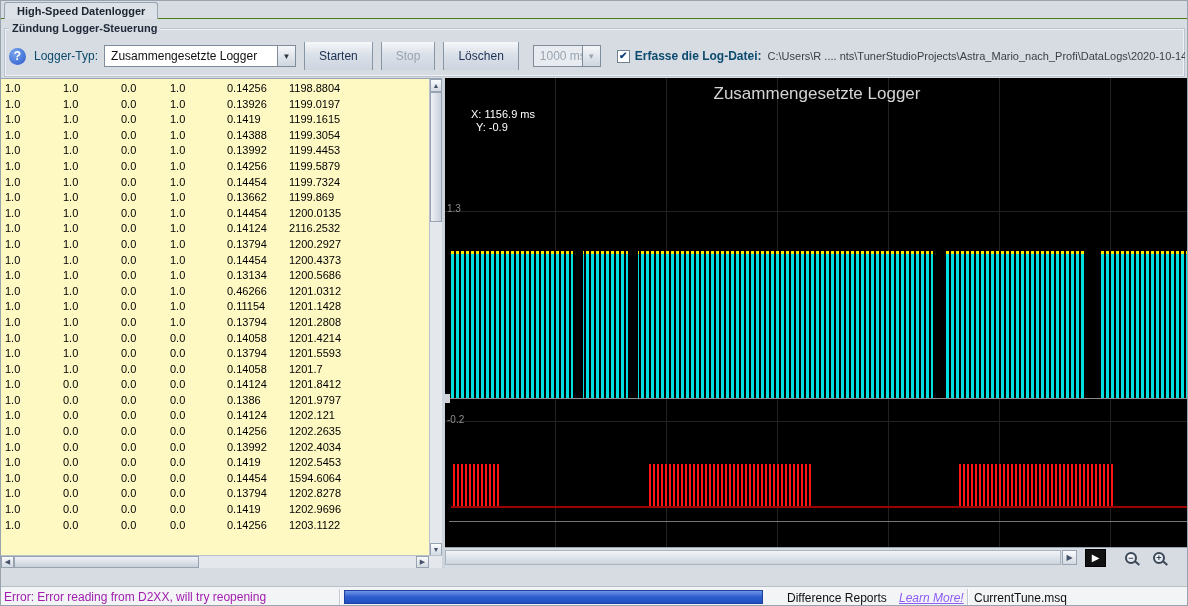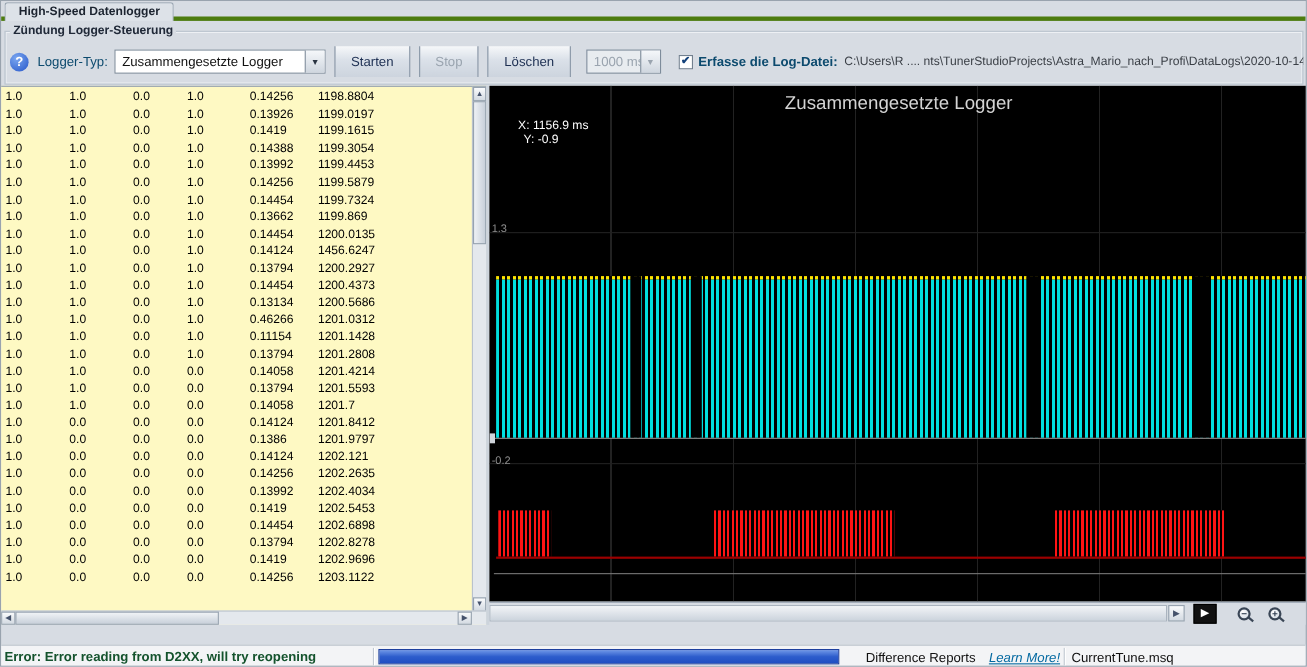"High-Speed Datenlogger" .tabstrip { border-bottom: 4px solid #4d7c0f -> 1px solid #4d7c0f }
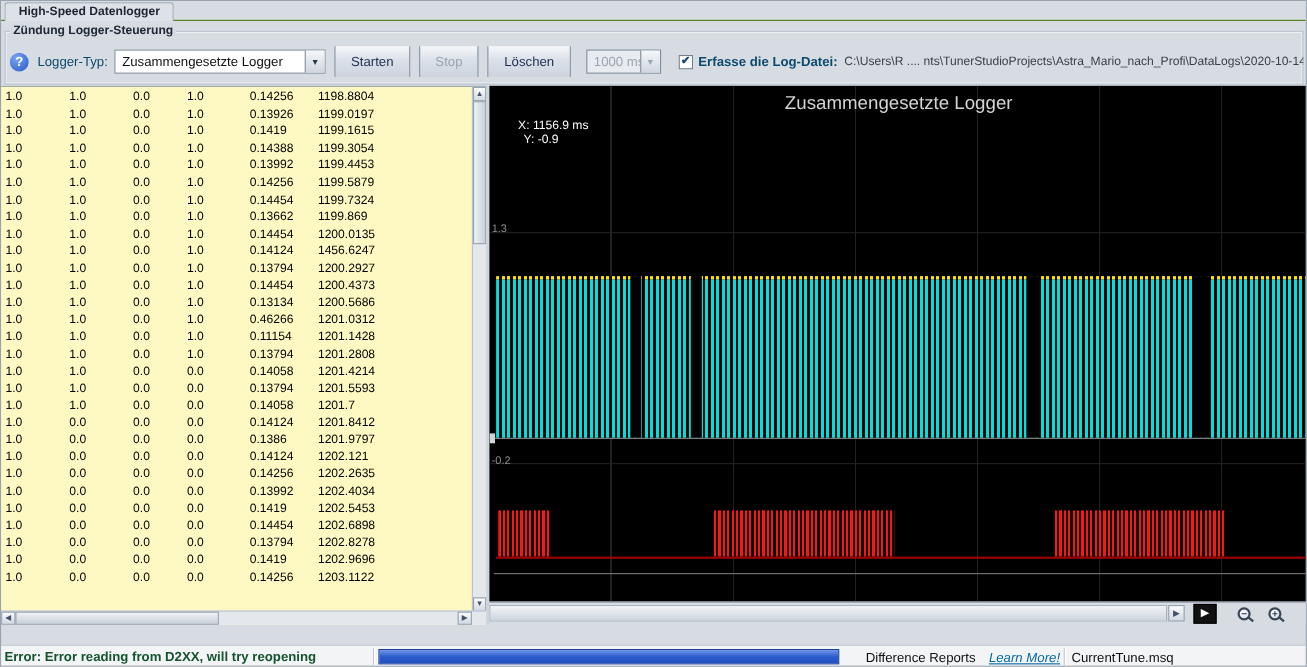"1456.6247" div { text: 1456.6247 -> 2116.2532 }
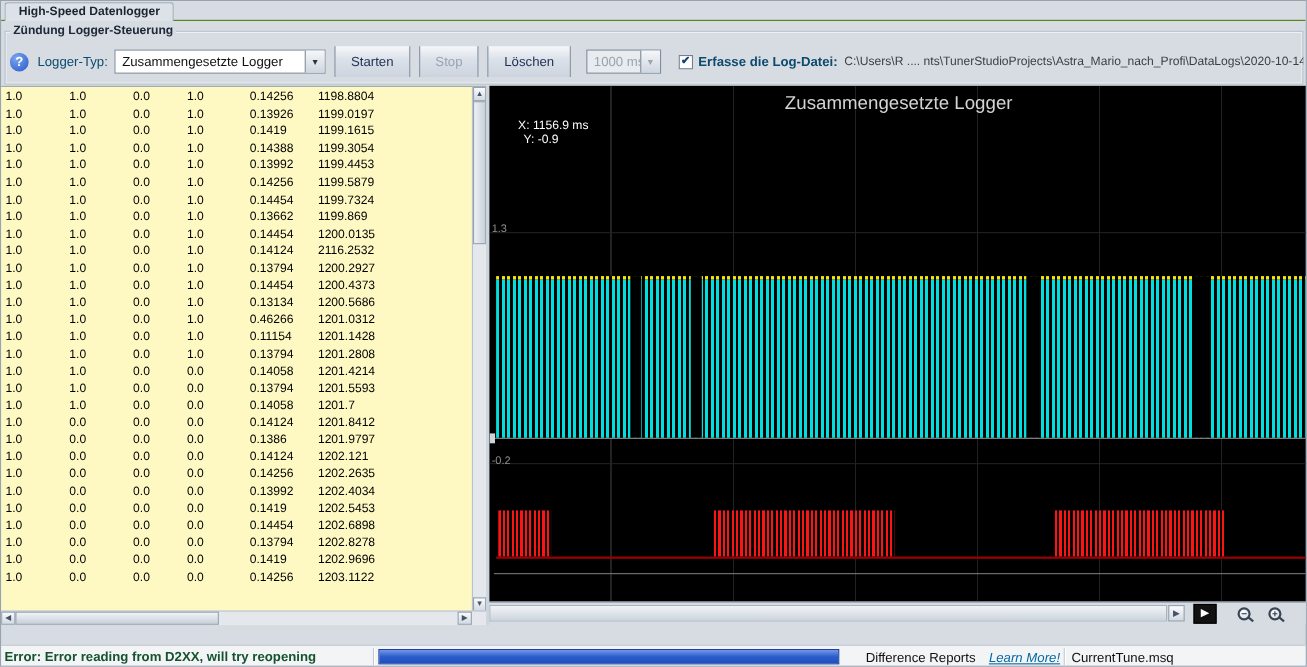"1202.6898" div { text: 1202.6898 -> 1594.6064 }
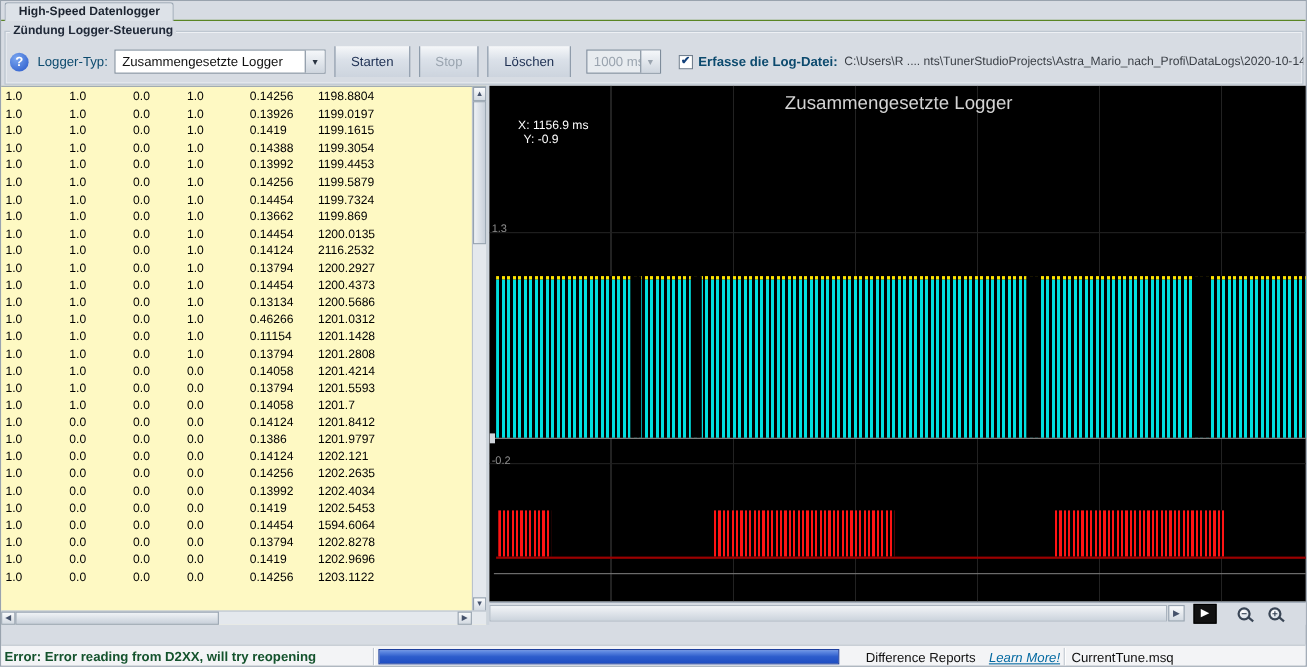"Error: Error reading from D2XX," .err { color: #14532d -> #a21caf; font-weight: bold -> normal }
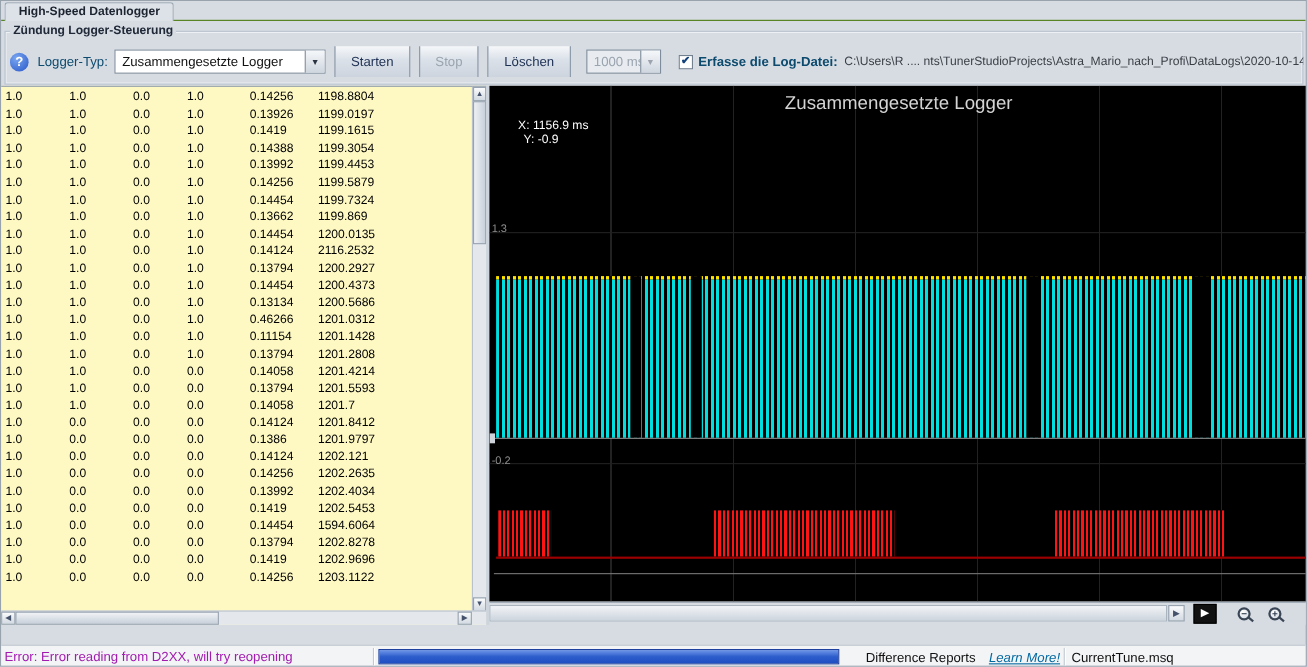"Learn More!" .learn { color: #0369a1 -> #8b5cf6 }
